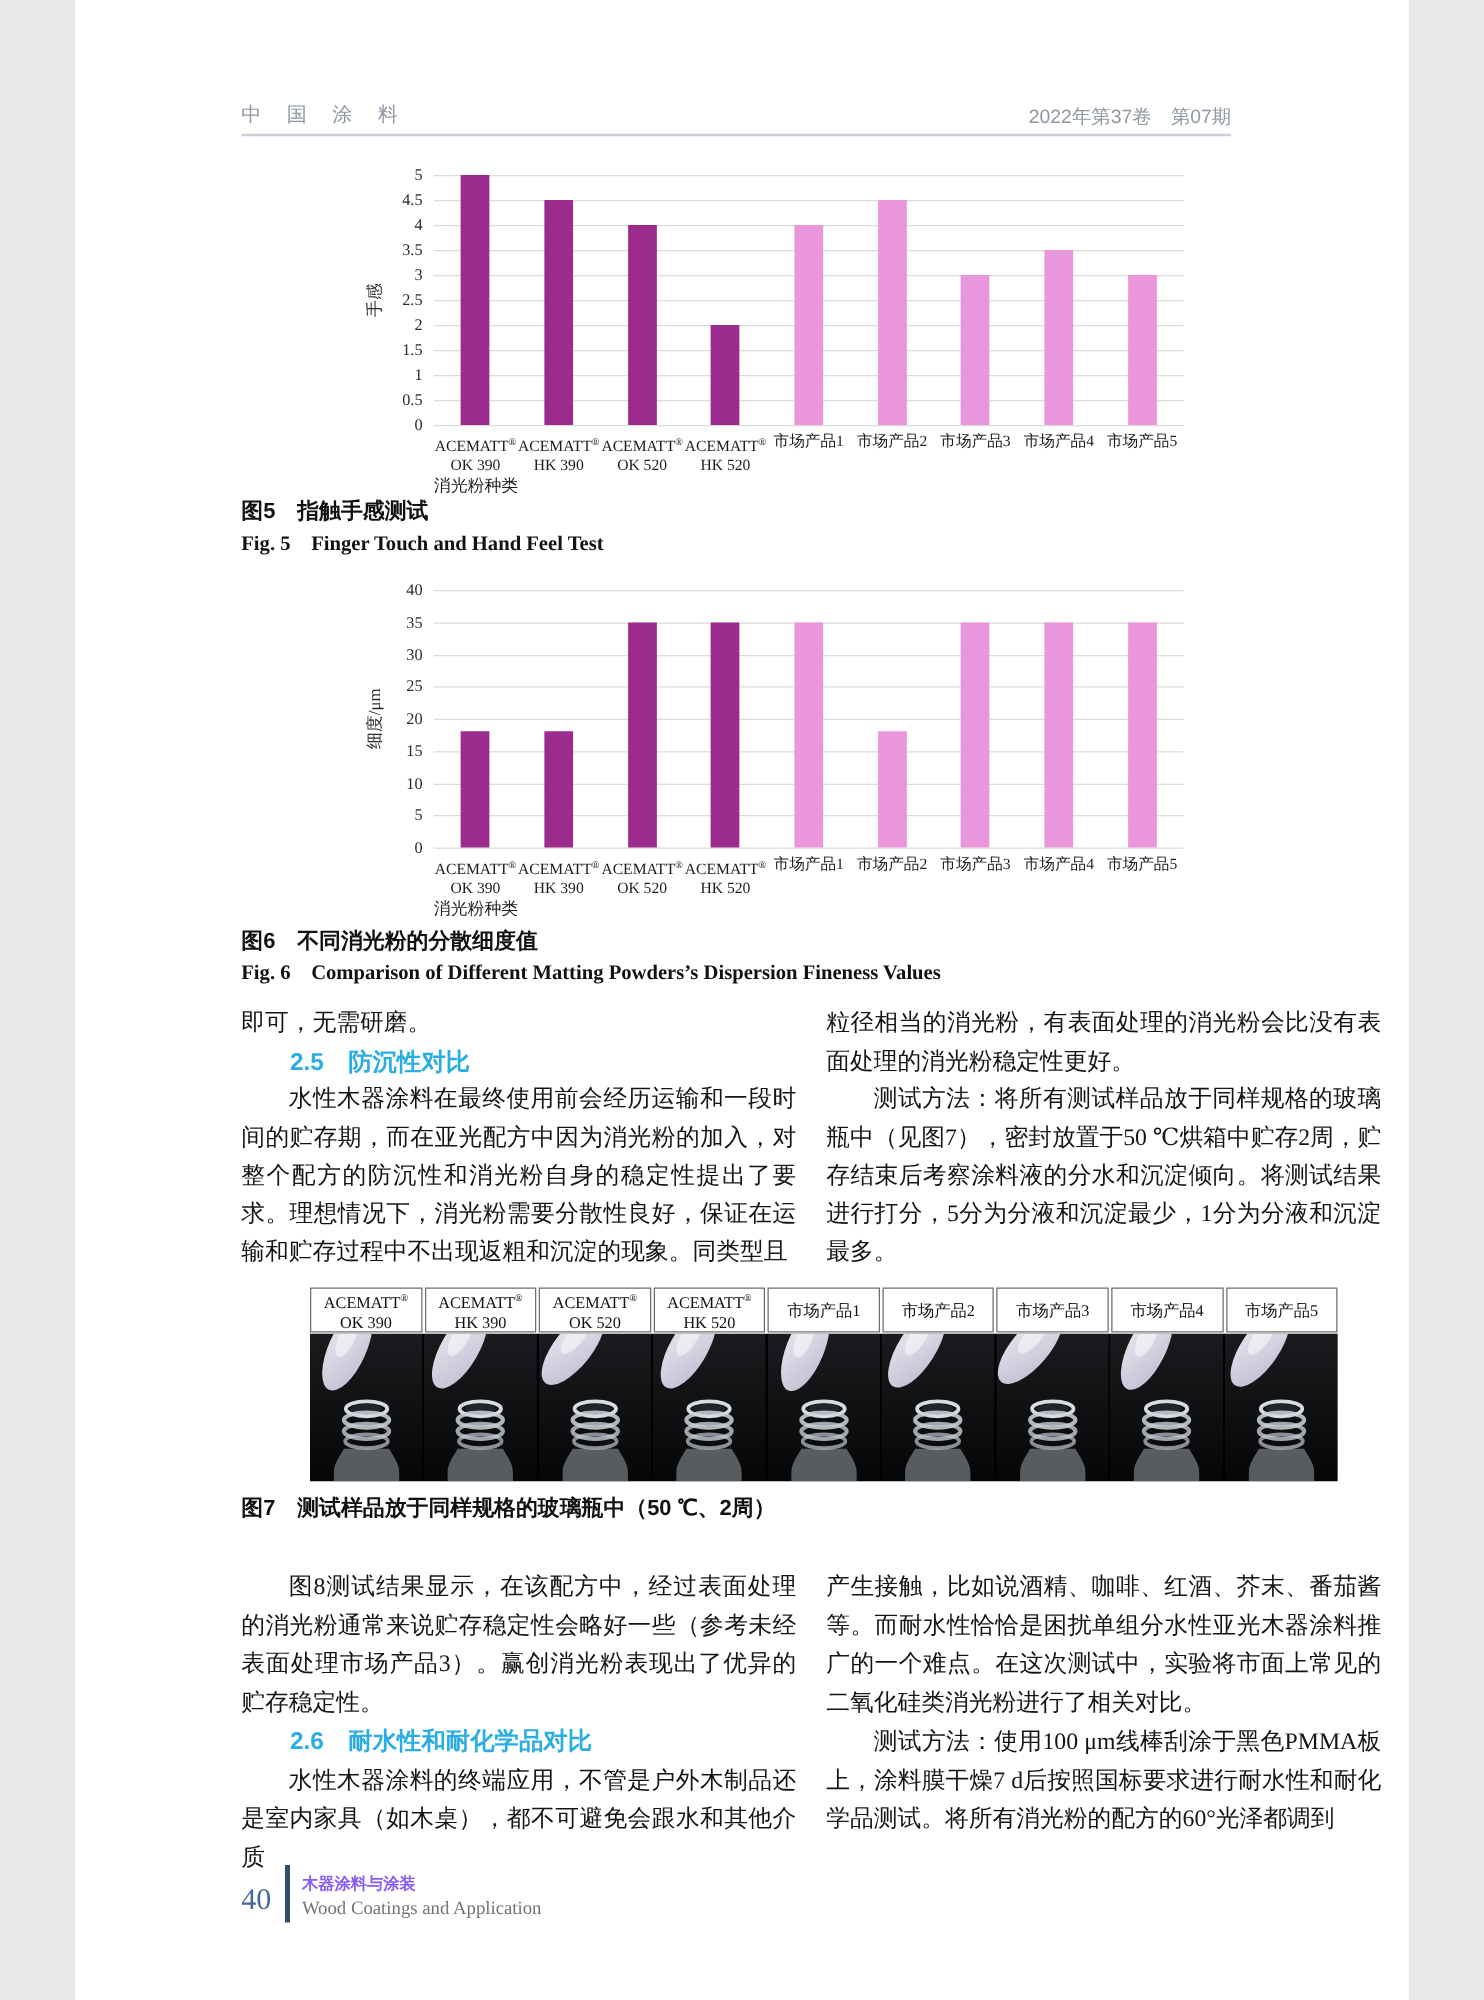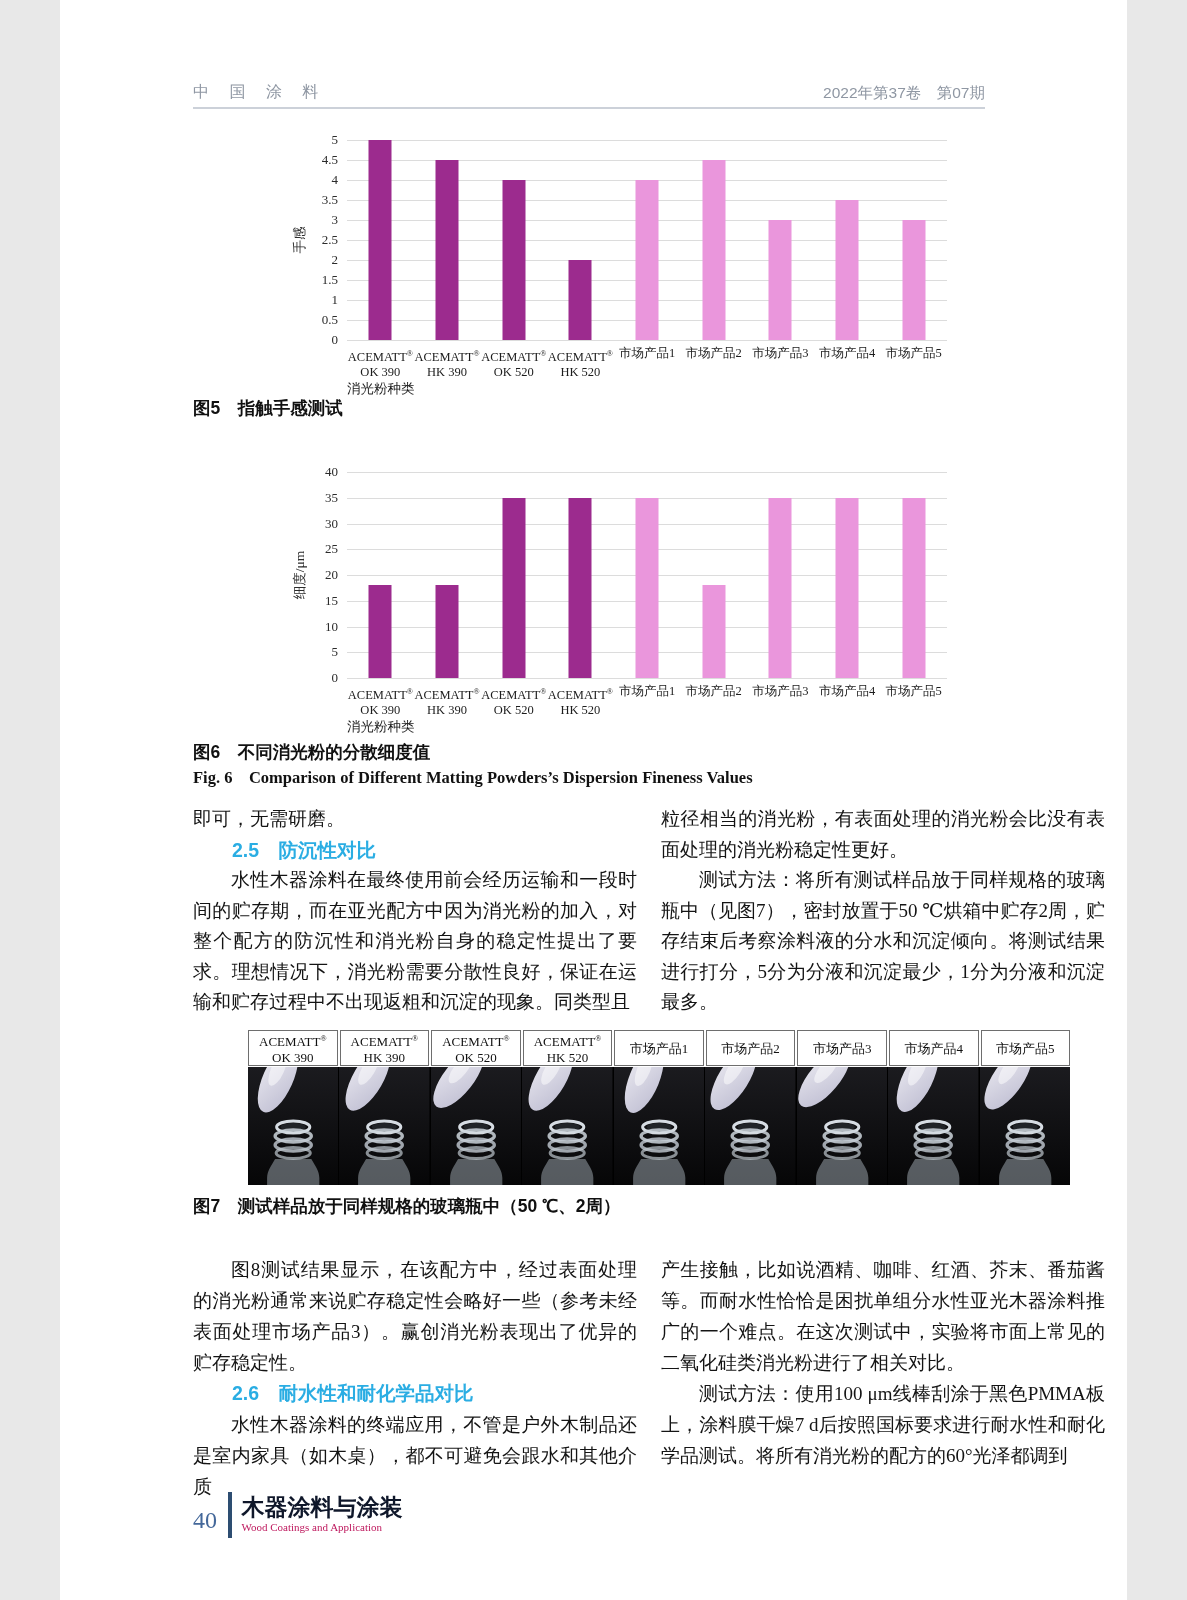"Fig. 5 Finger Touch and" div.cap { html: none -> <div>Fig. 5 Finger Touch and Hand Feel Test</div> }
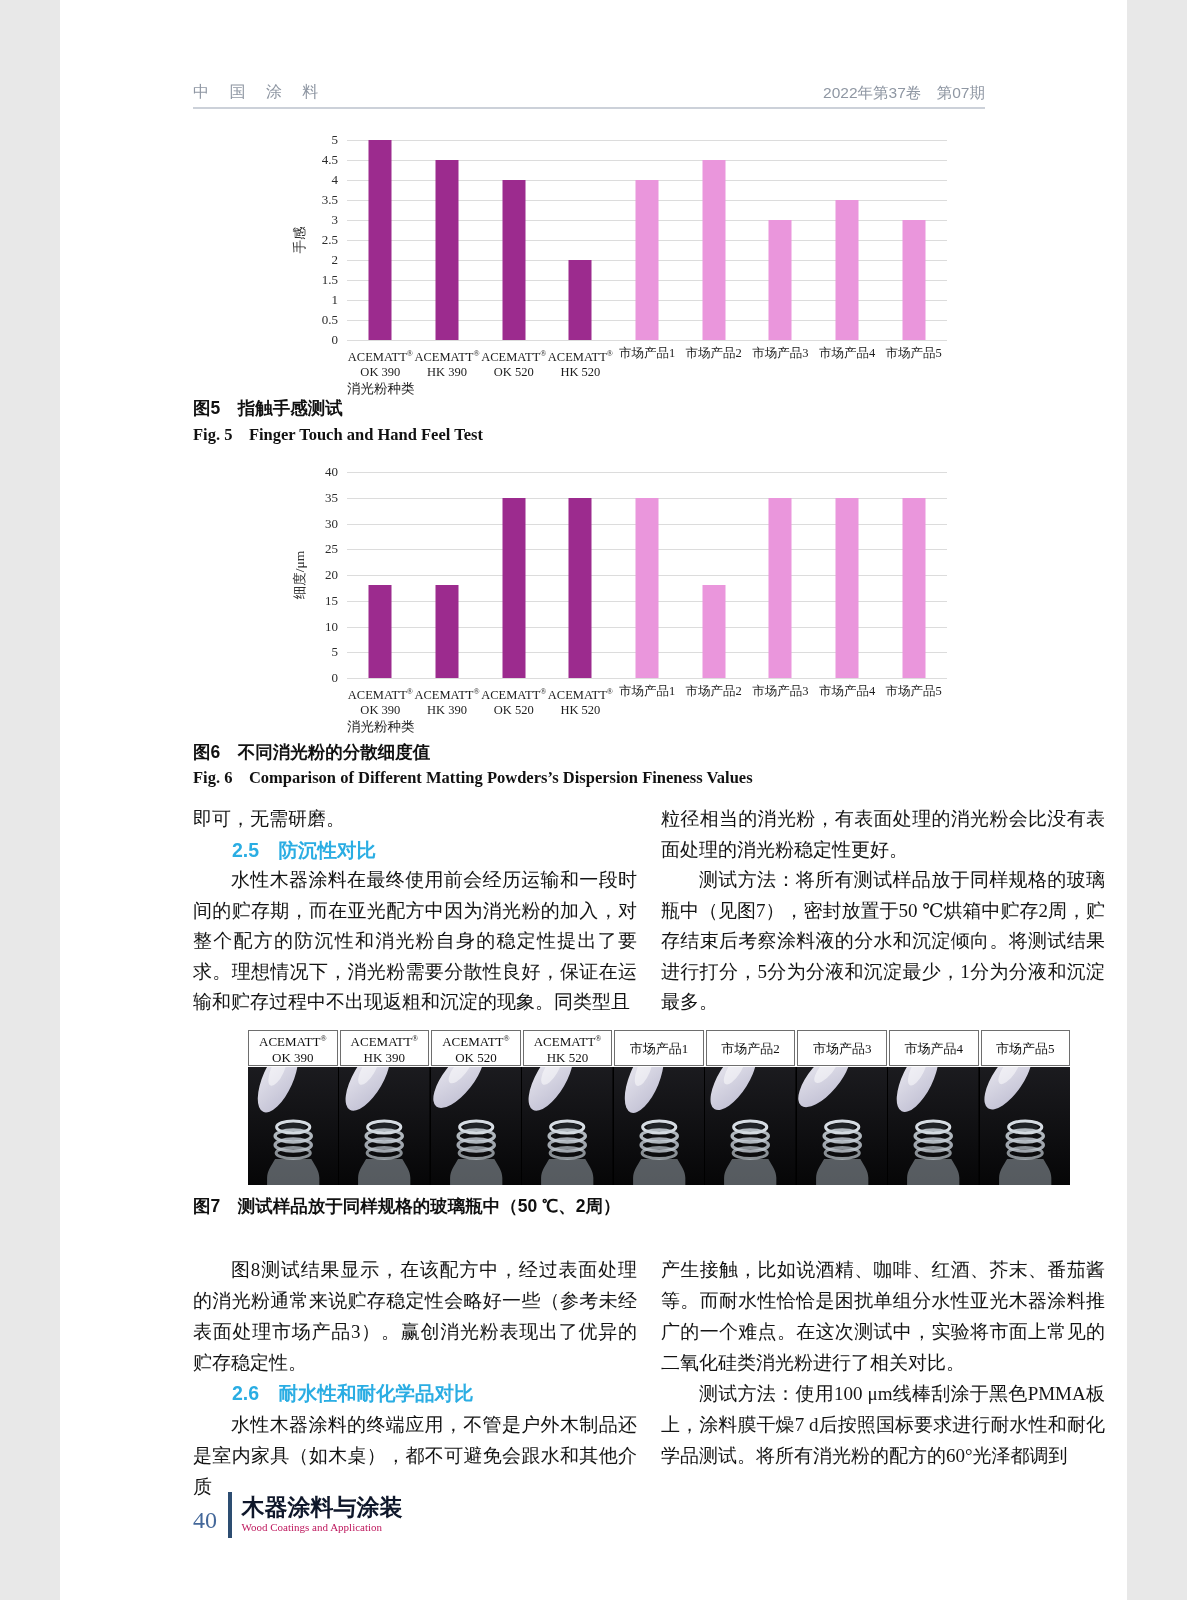"木器涂料与涂装" .f-cn { color: #0f172a -> #8b5cf6; font-size: 23px -> 13px }
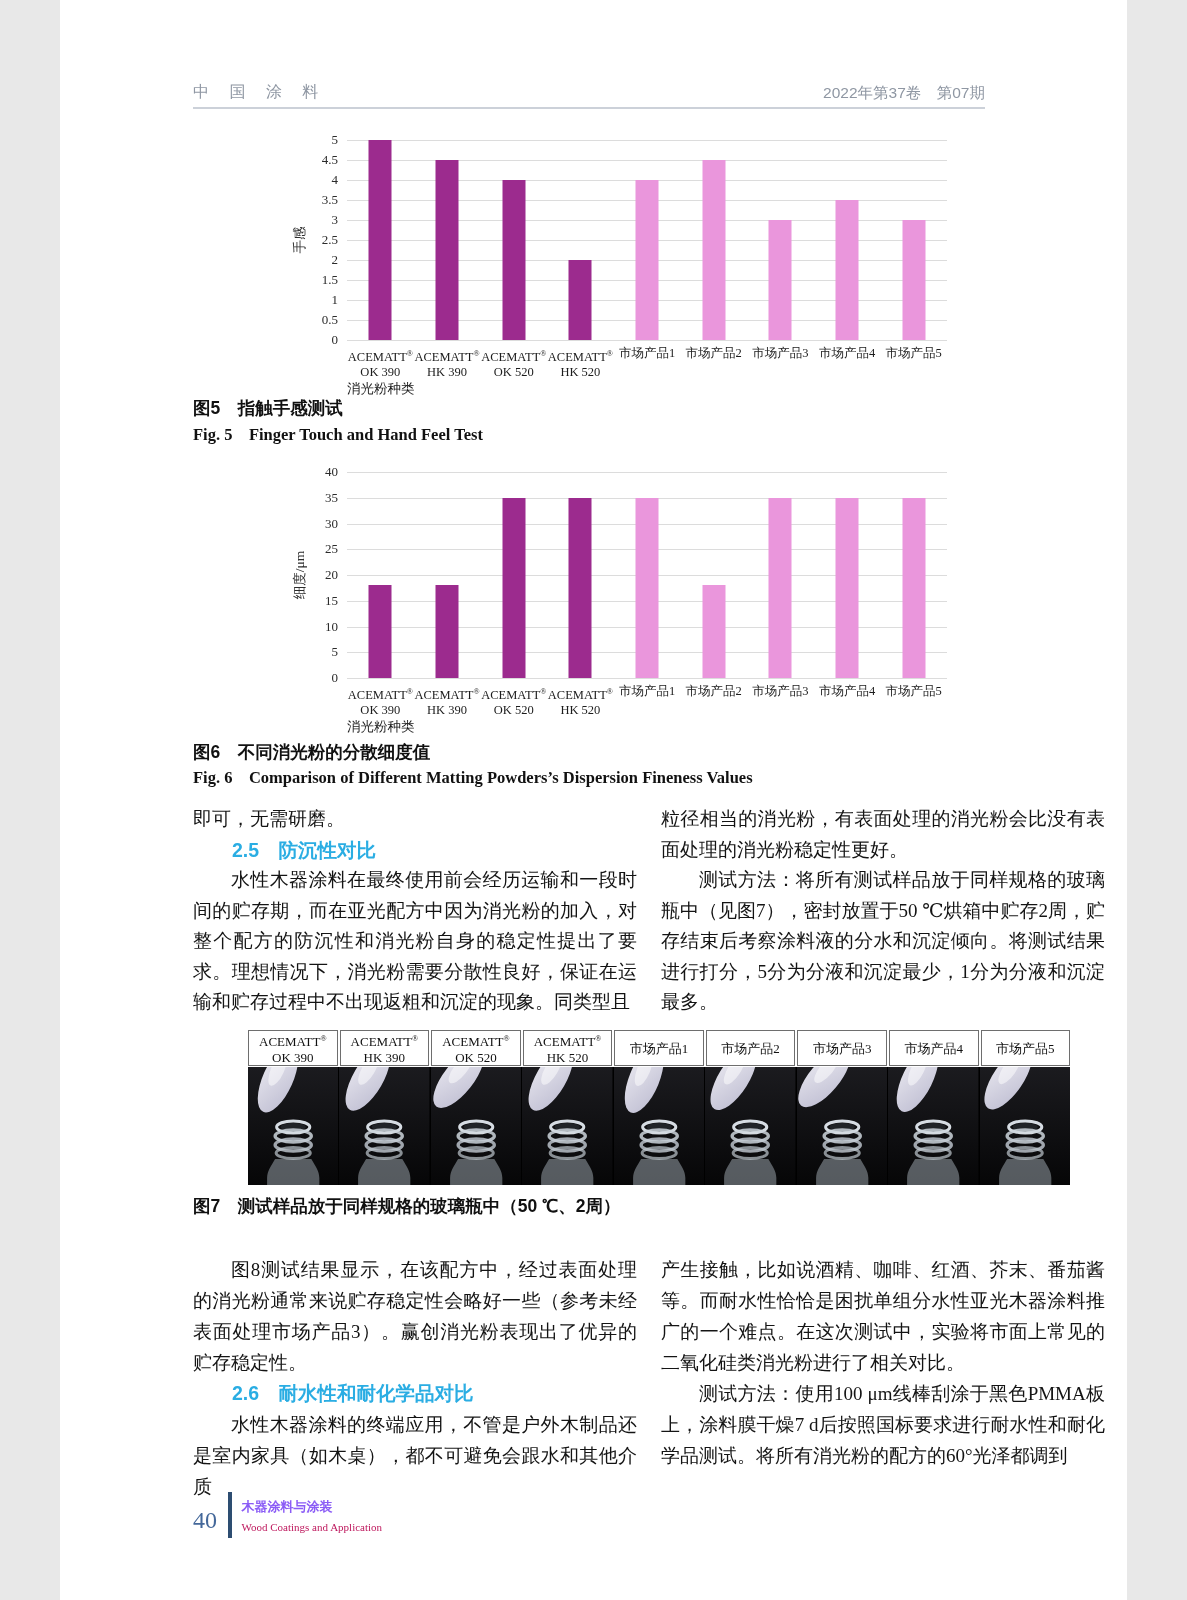"Wood Coatings and Application" .f-en { color: #be185d -> #737373; font-size: 11px -> 15px }
